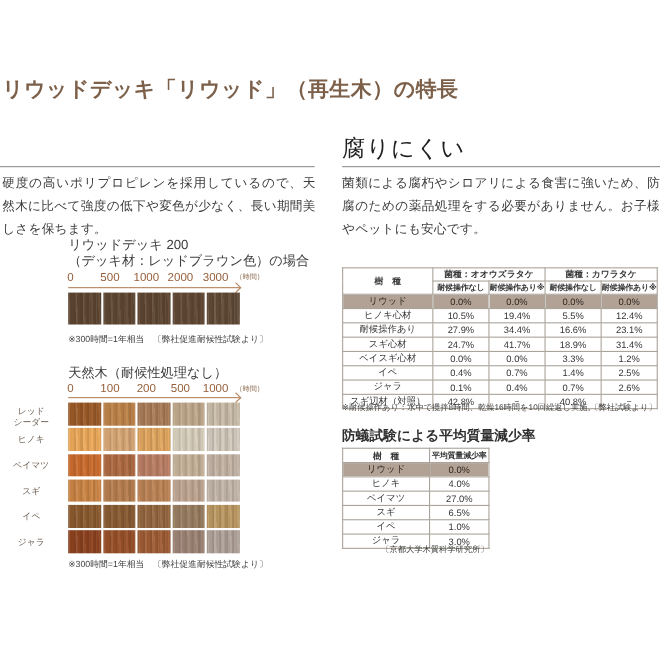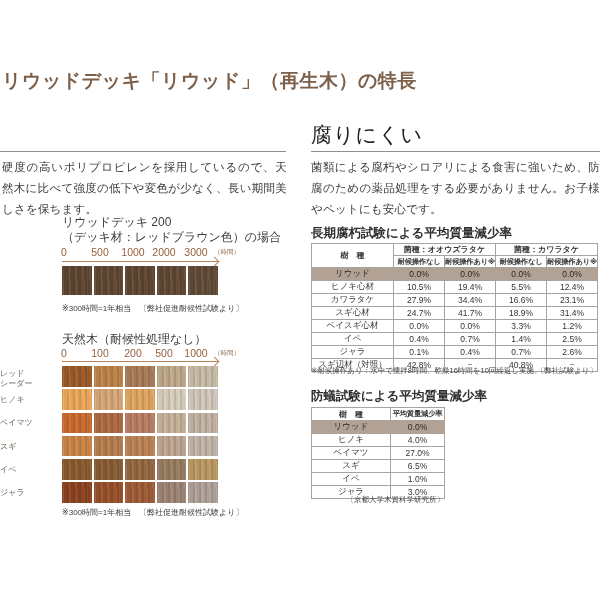"長期腐朽試験による平均質量減少率" div.abs { html: <div>長期腐朽試験による平均質量減少率</div> -> none }
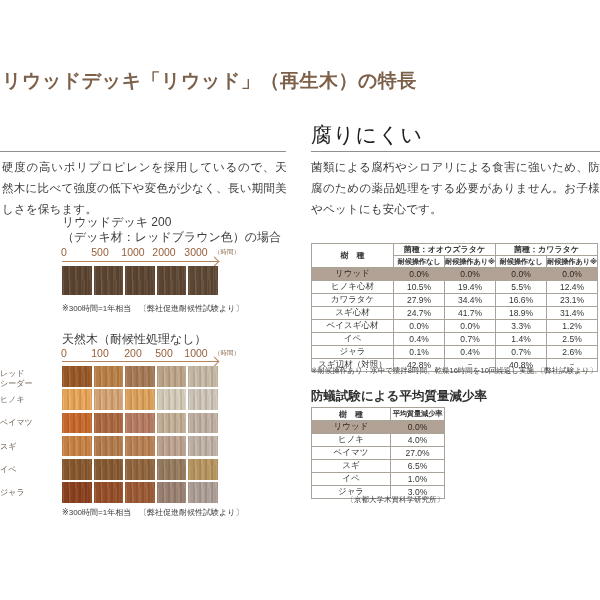"カワラタケ" td { text: カワラタケ -> 耐候操作あり }
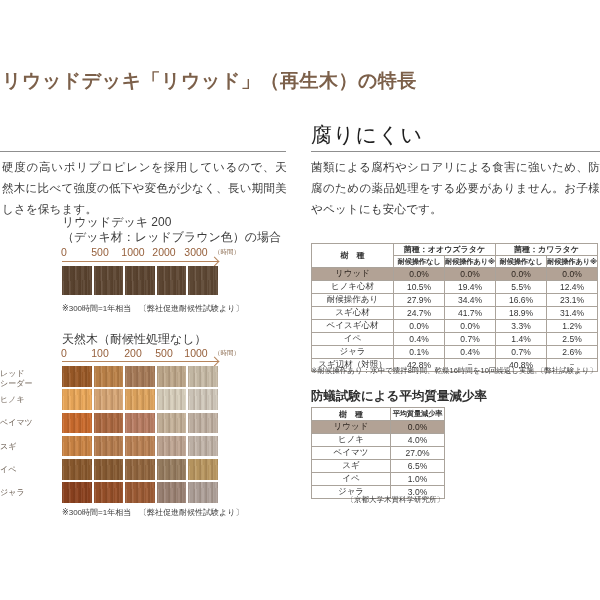"レッド" .nlabel { text-align: left -> center }
